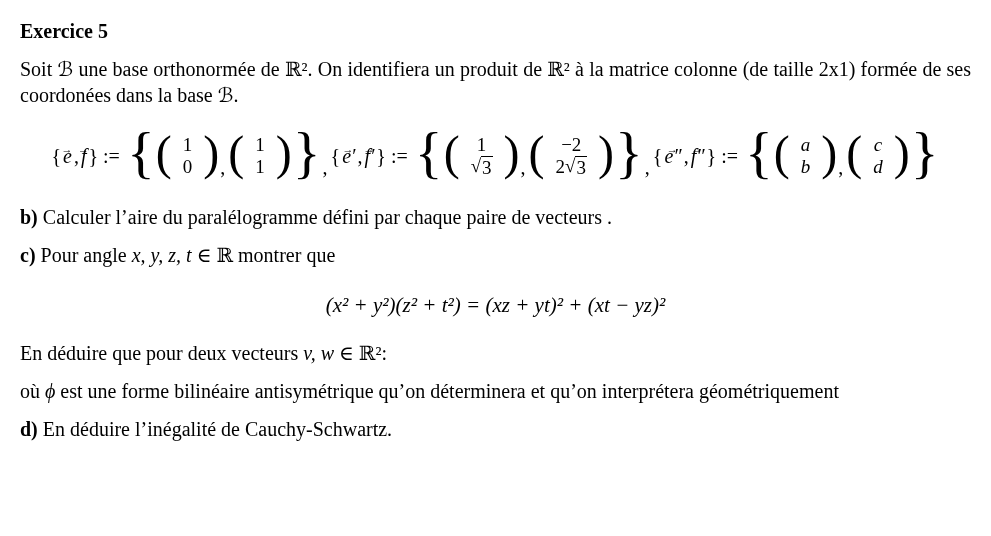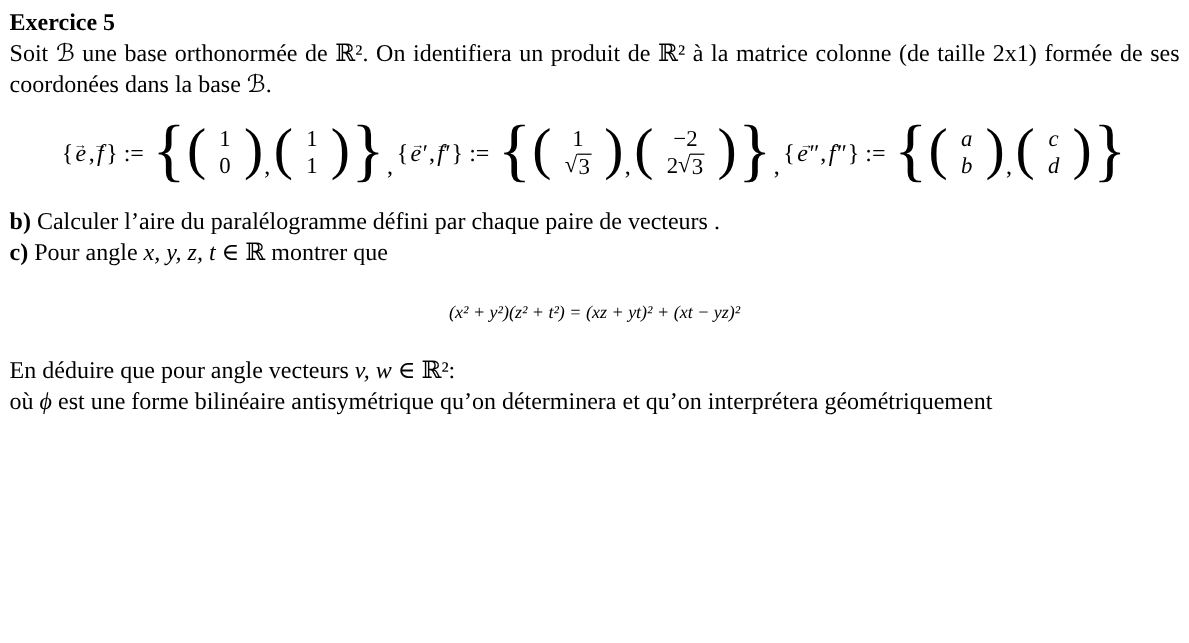"Exercice 5" p { margin: 0 -> 12px }
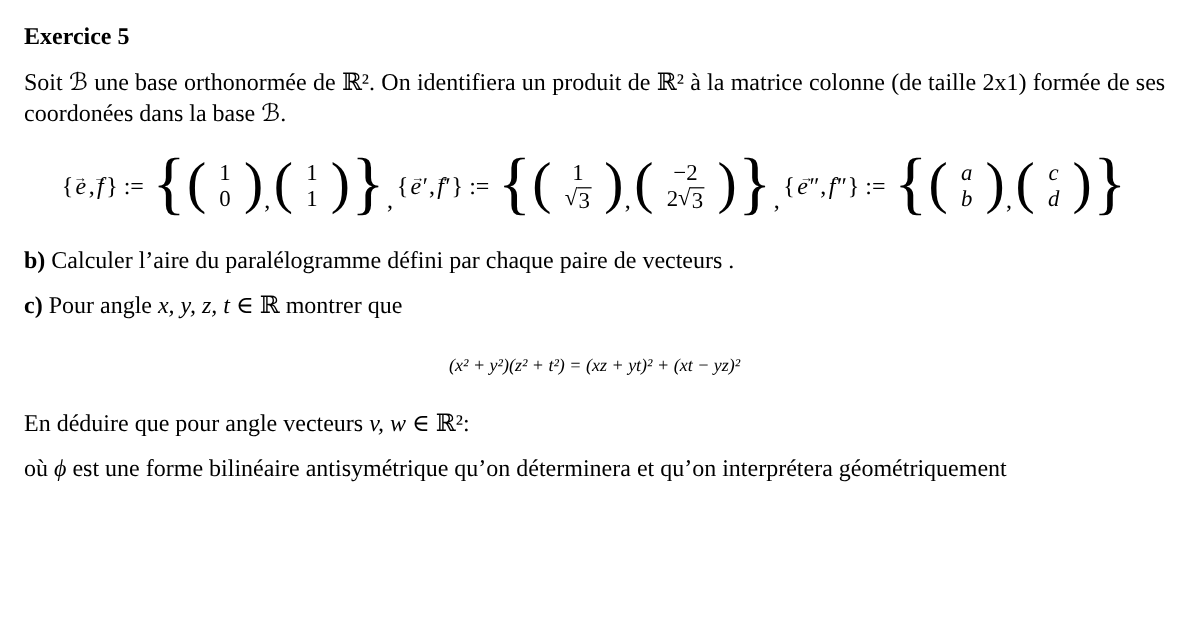"(x² + y²)(z² + t²)" .dmath { font-size: 15px -> 21px }
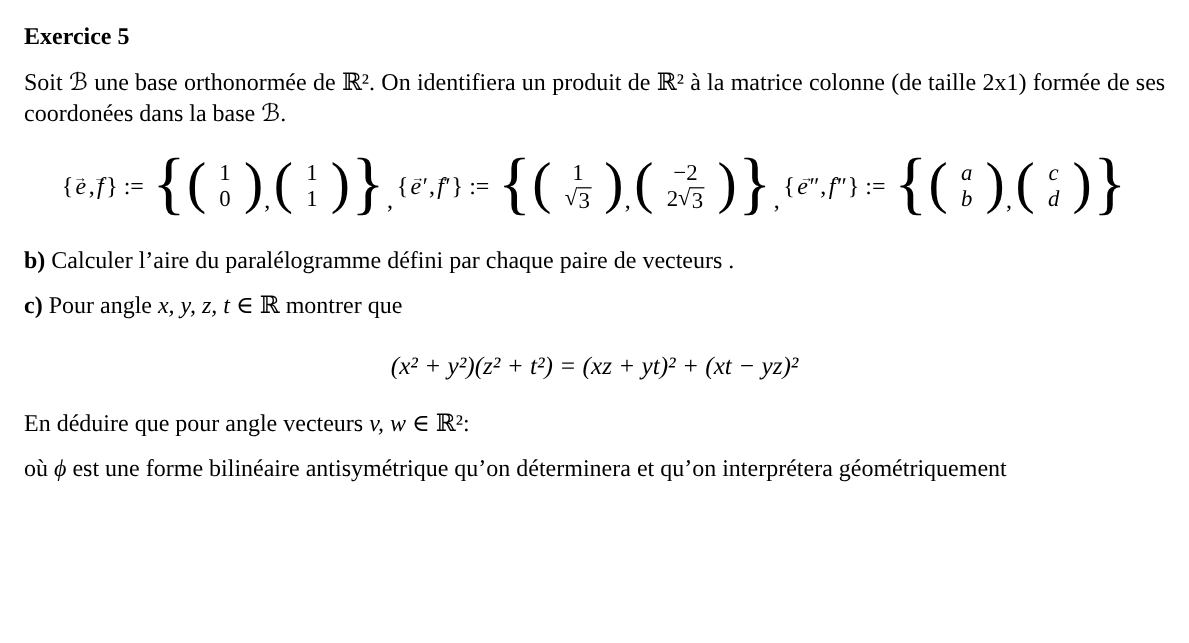"En déduire que pour angle" span { text: angle -> deux }
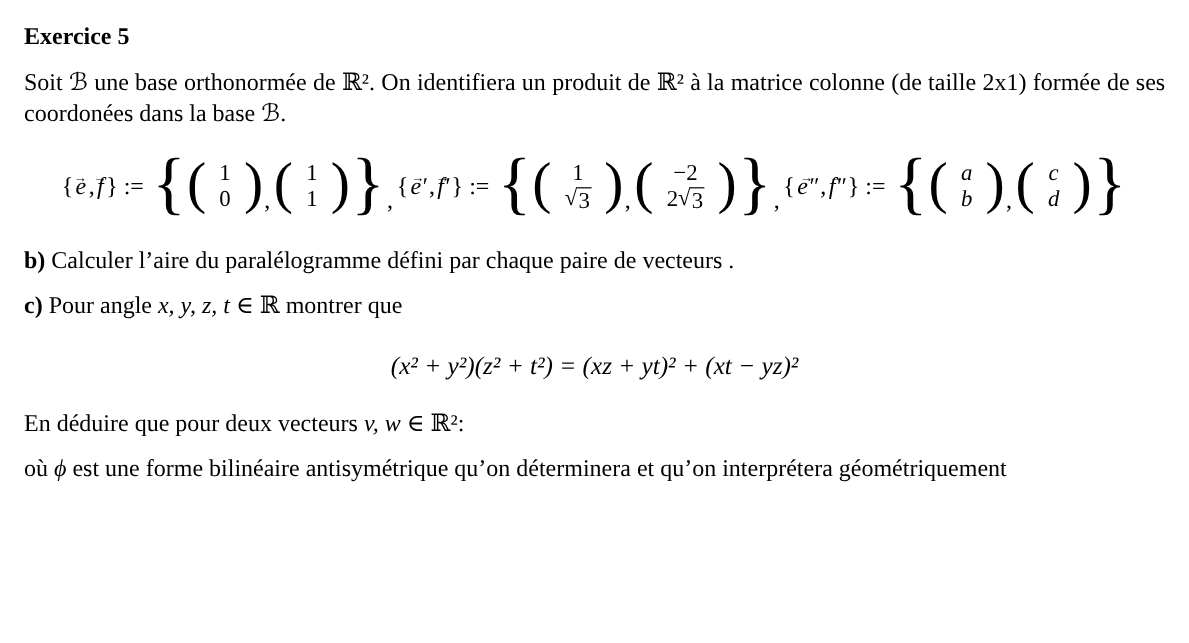"d) En déduire l’inégalité de" p { html: none -> <p><span>d)</span><span> En déduire l’inégalité de Cauchy-Schwartz.</span></p> }
